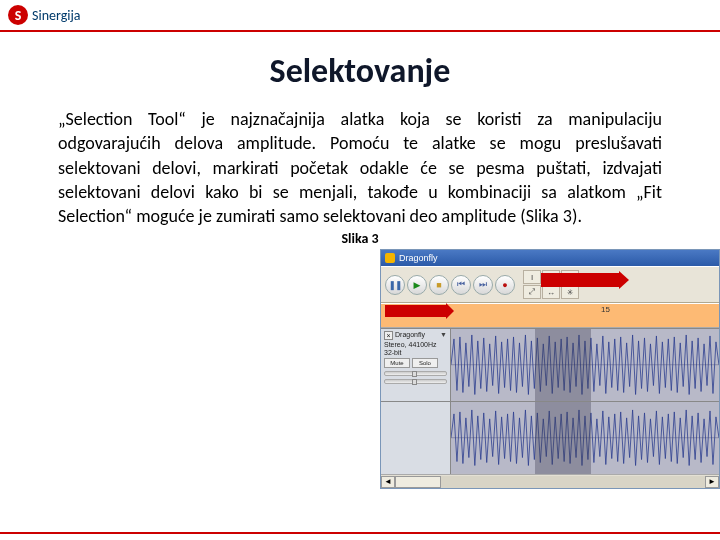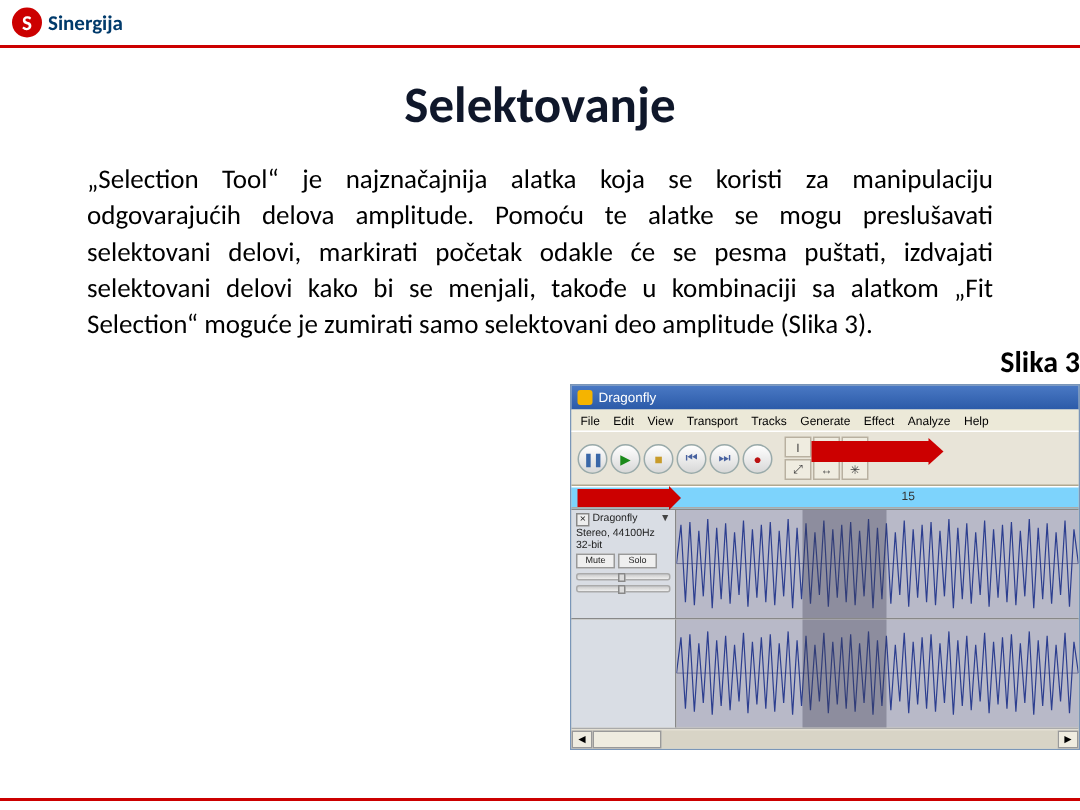"Sinergija" .logo-text { font-weight: 700 -> 400 }
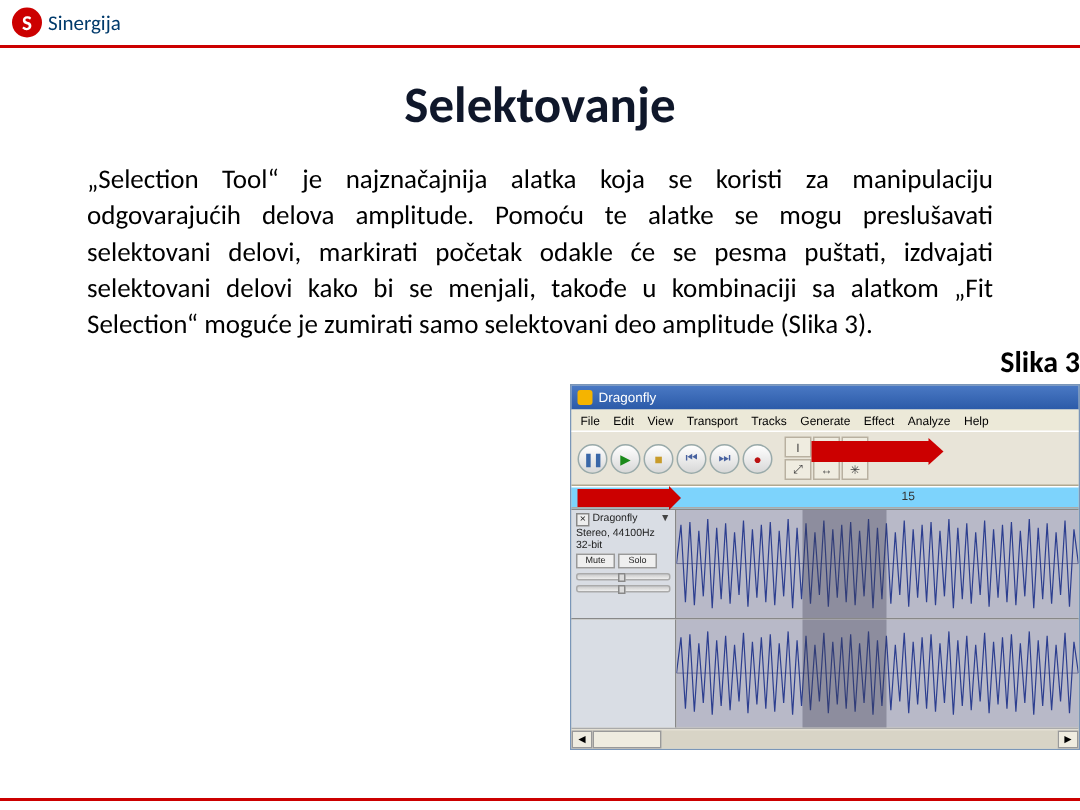"Slika 3" .caption { font-size: 20px -> 14px; text-align: right -> center }
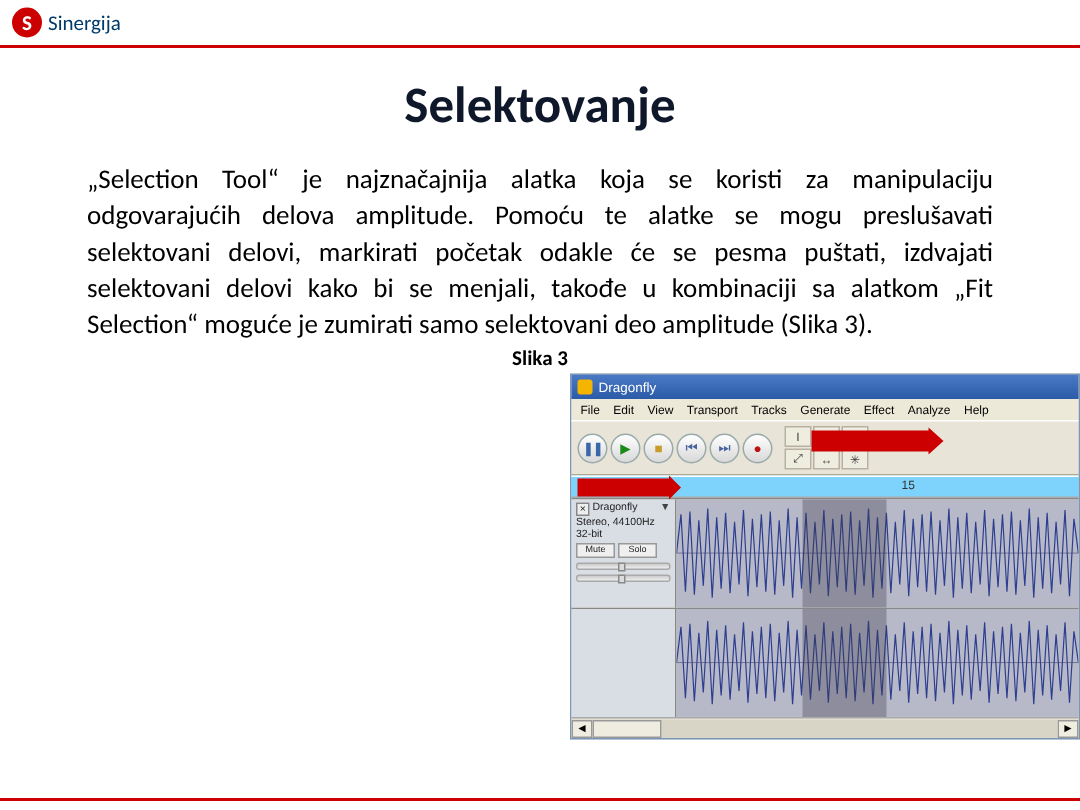"File" div.aud-menu { html: <div> <span>File</span> <span>Edit</span> <span>View</span> <span>Transport</span> <span>Tracks</span> <span>Generate</span> <span>Effect</span> <span>Analyze</span> <span>Help</span> </div> -> none }
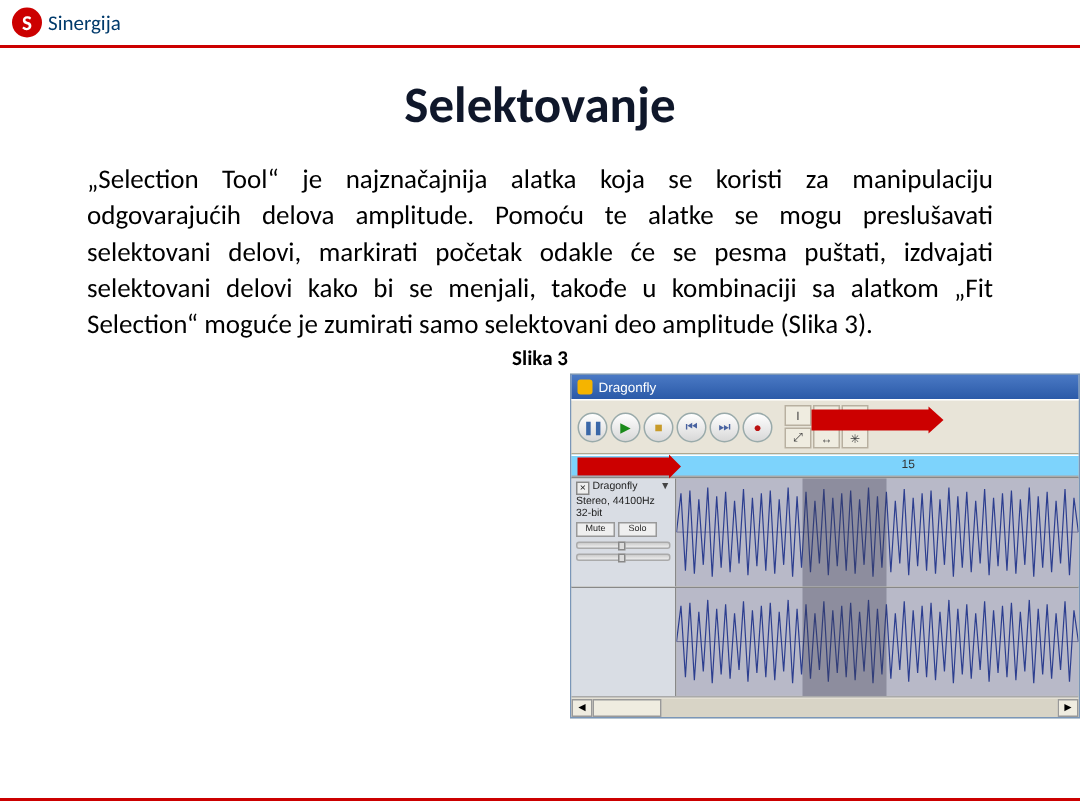"15" .ruler { background: #7dd3fc -> #fdba74; height: 15px -> 25px }
